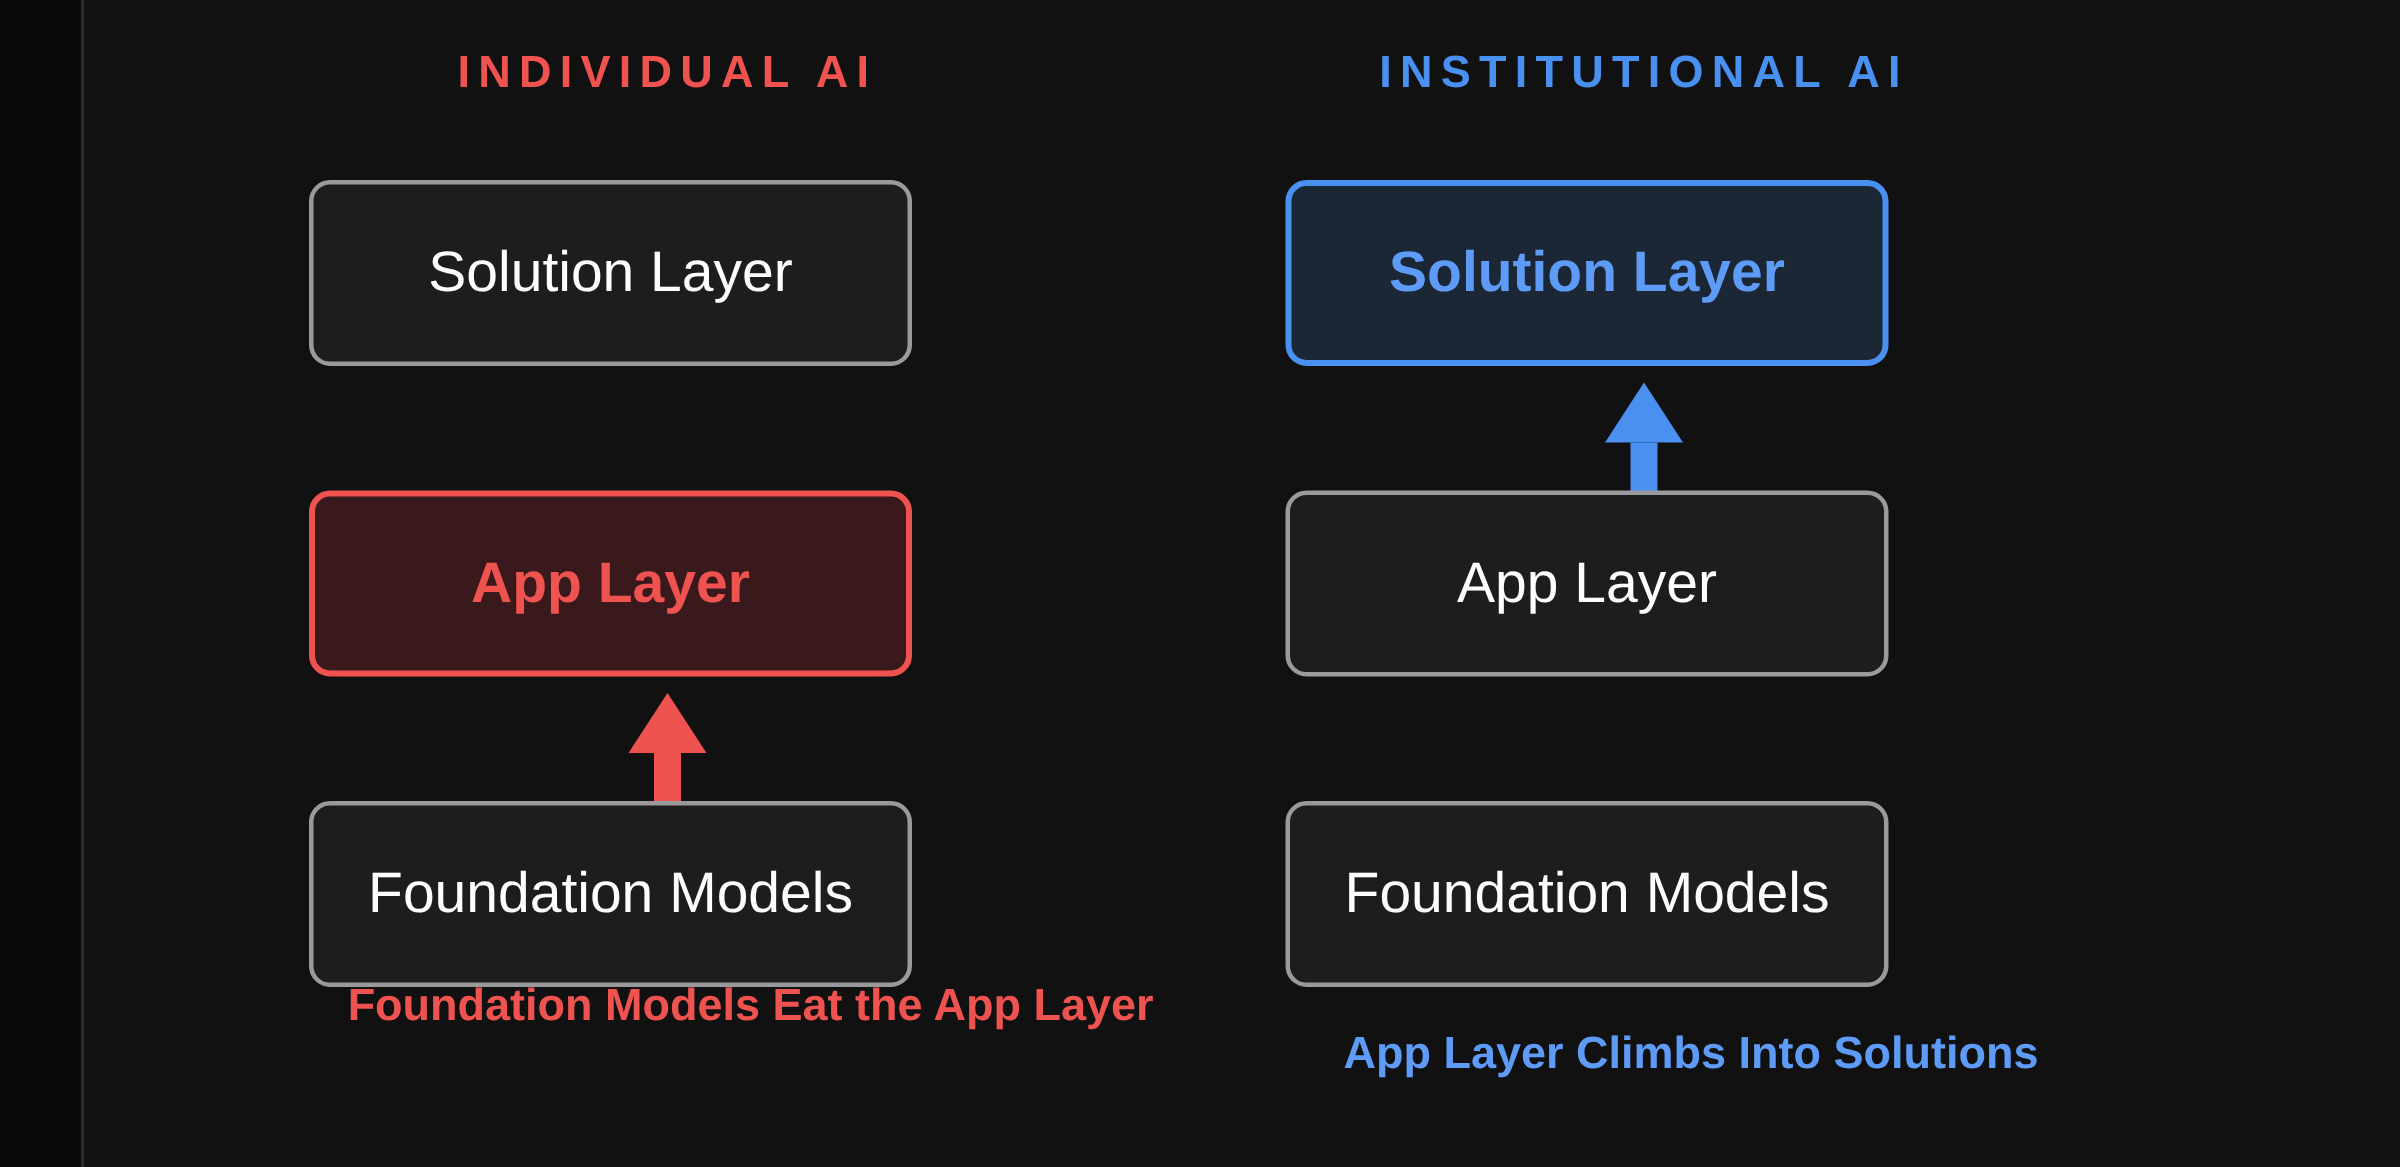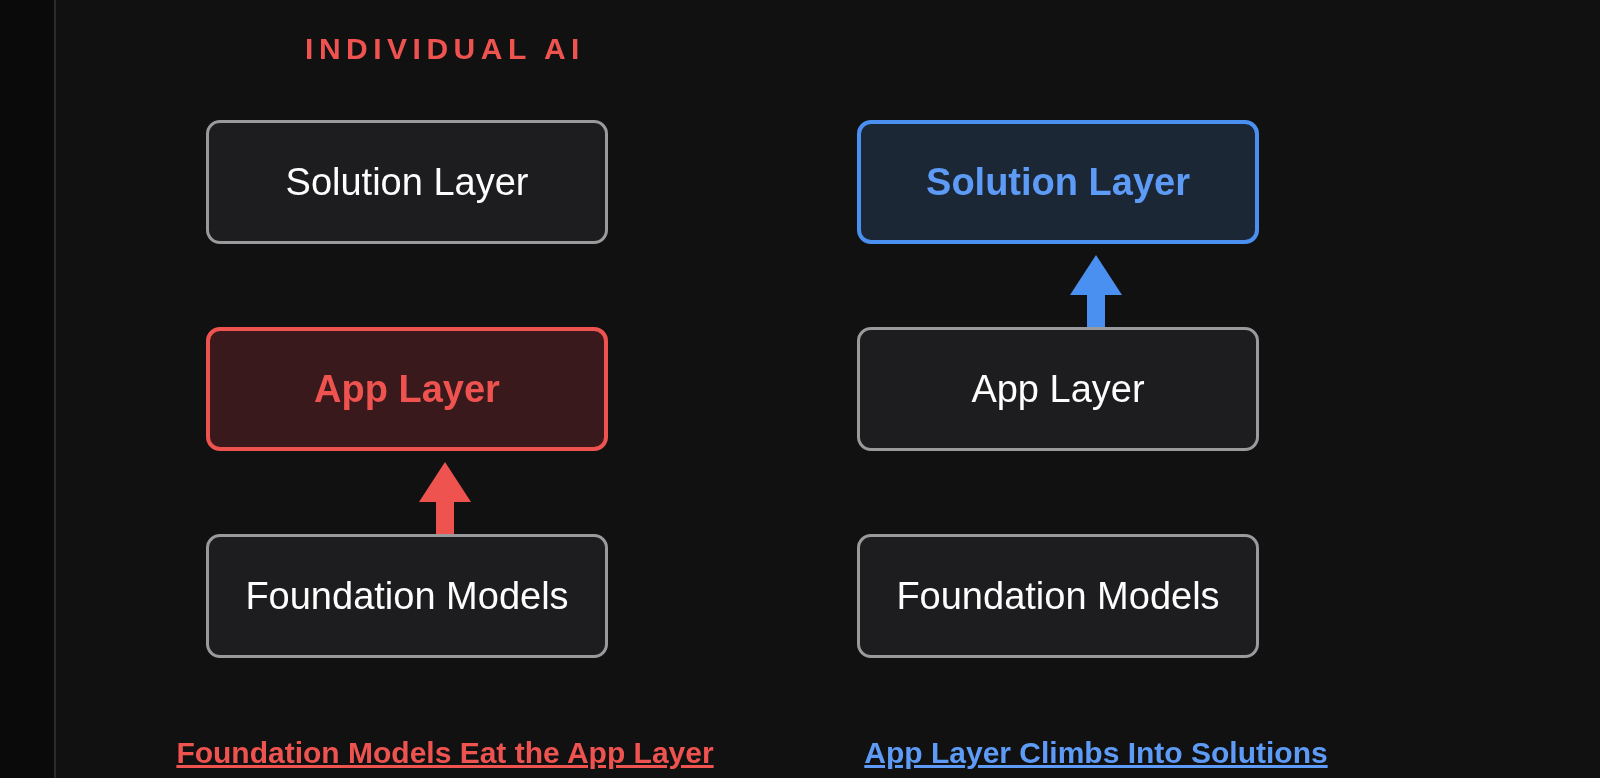"INSTITUTIONAL AI" div.col-header { html: none -> <div>INSTITUTIONAL AI</div> }
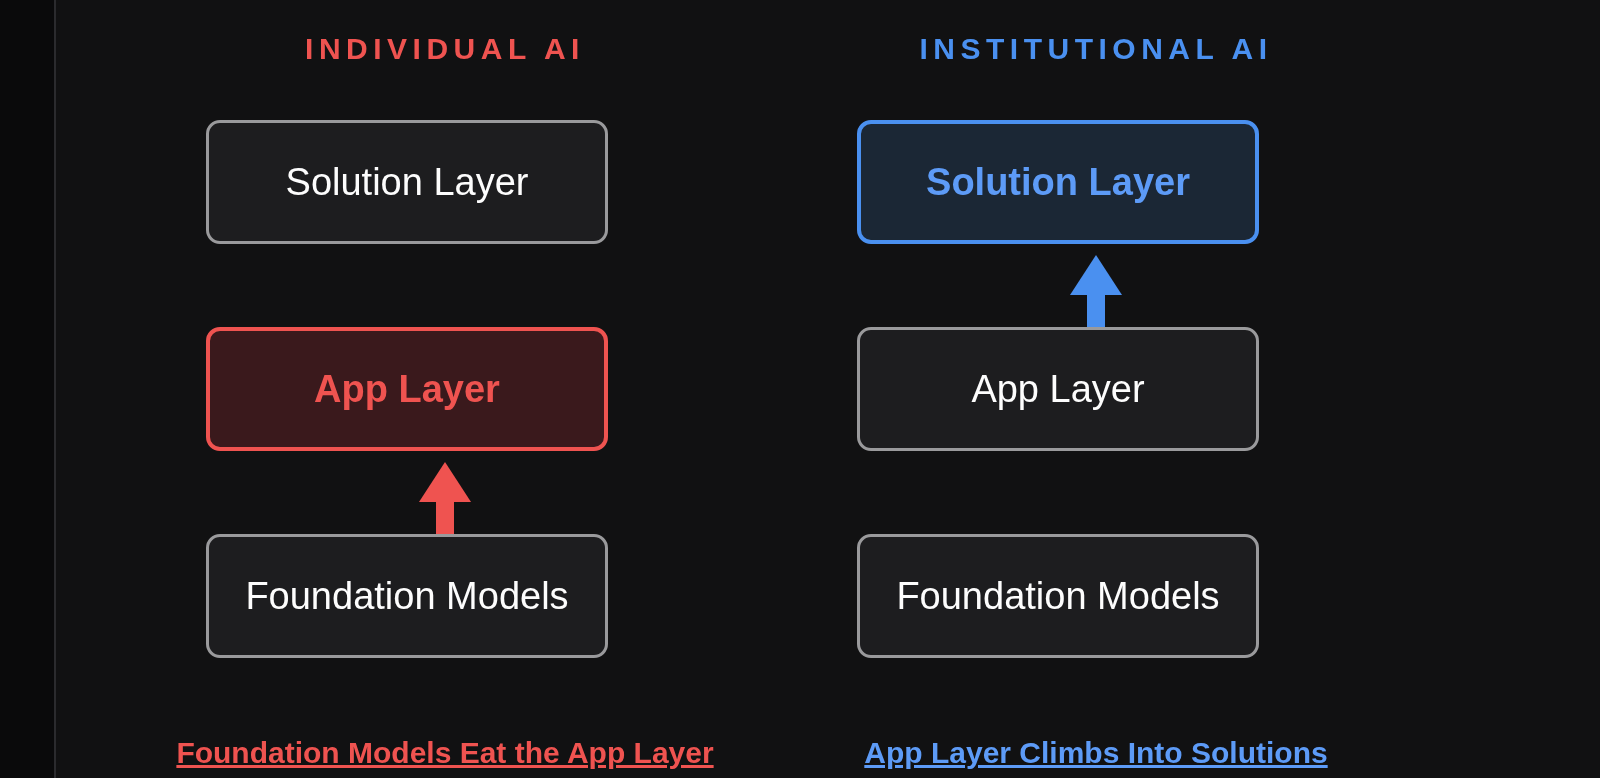"Foundation Models Eat the App" .caption { text-align: center -> right; text-decoration: underline -> none; top: 732px -> 650px }
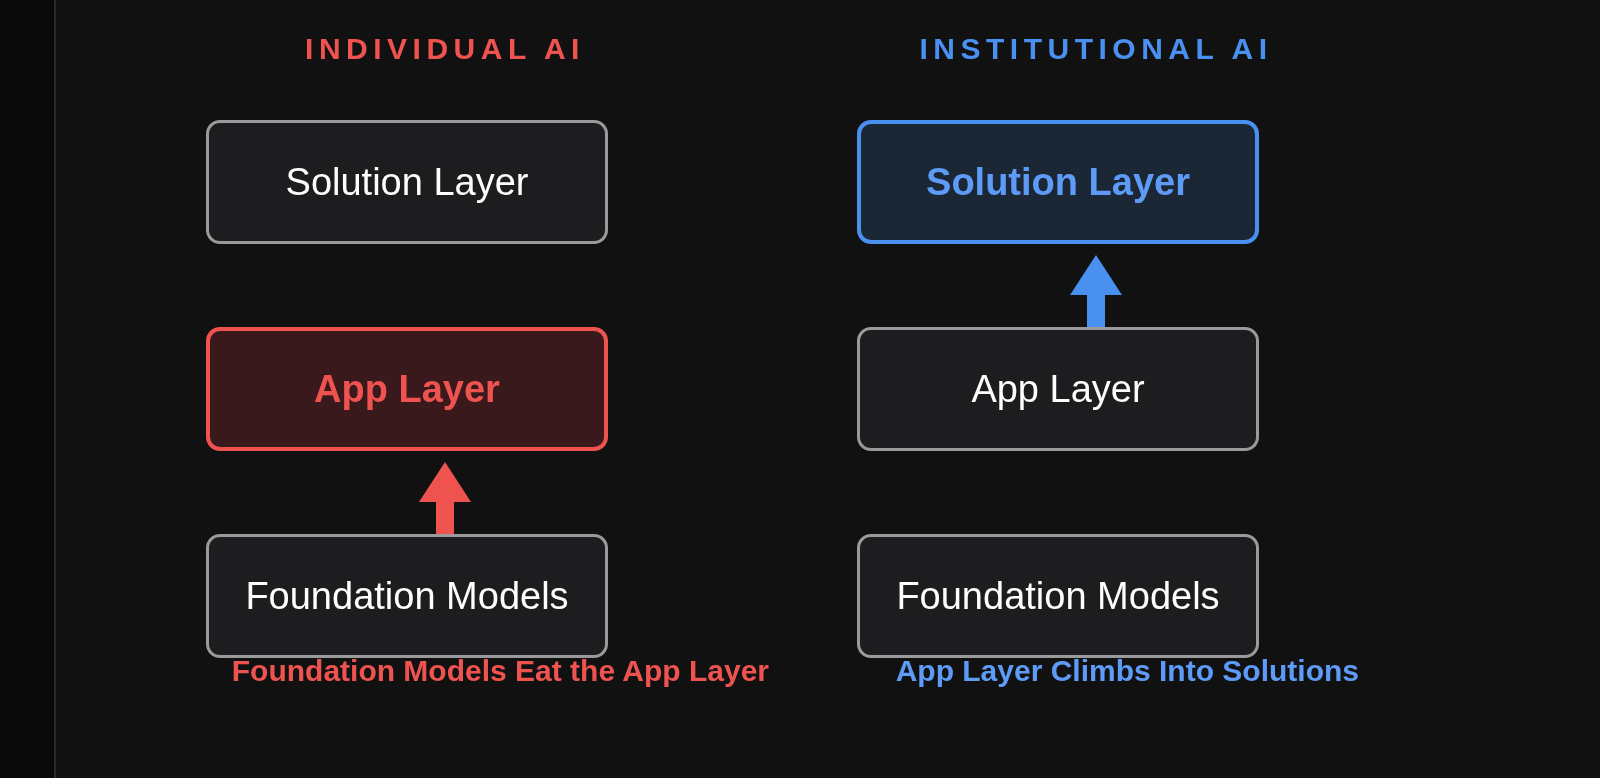"App Layer Climbs Into Solutions" .column.right .caption { margin-top: none -> 32px }
